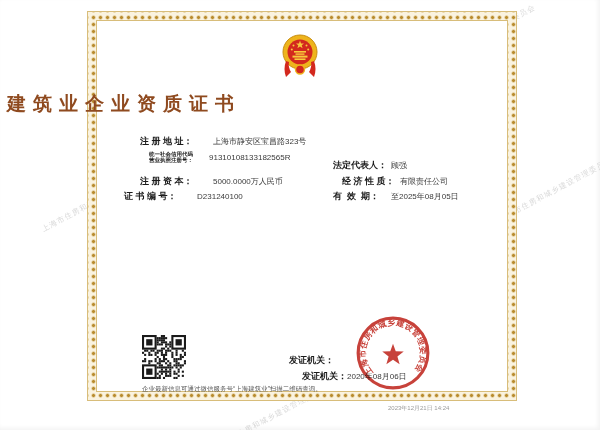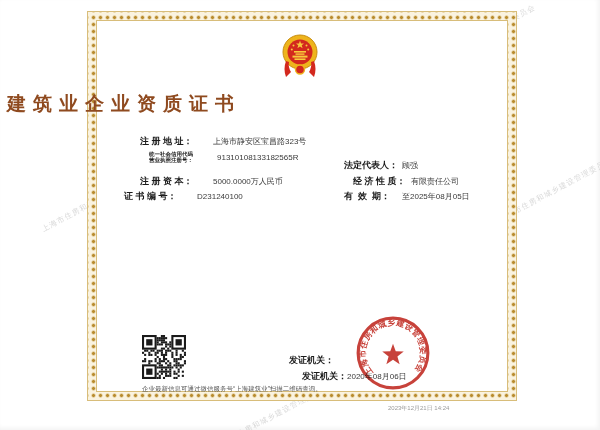"91310108133182565R" .credit { gap: 11px -> 3px }
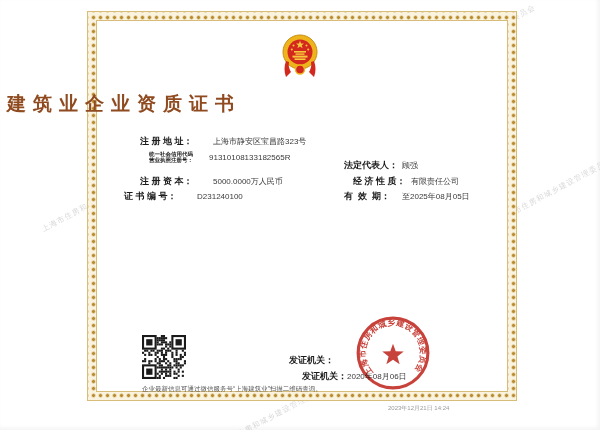"法定代表人：" .lab.wr { margin-left: 11px -> none }
